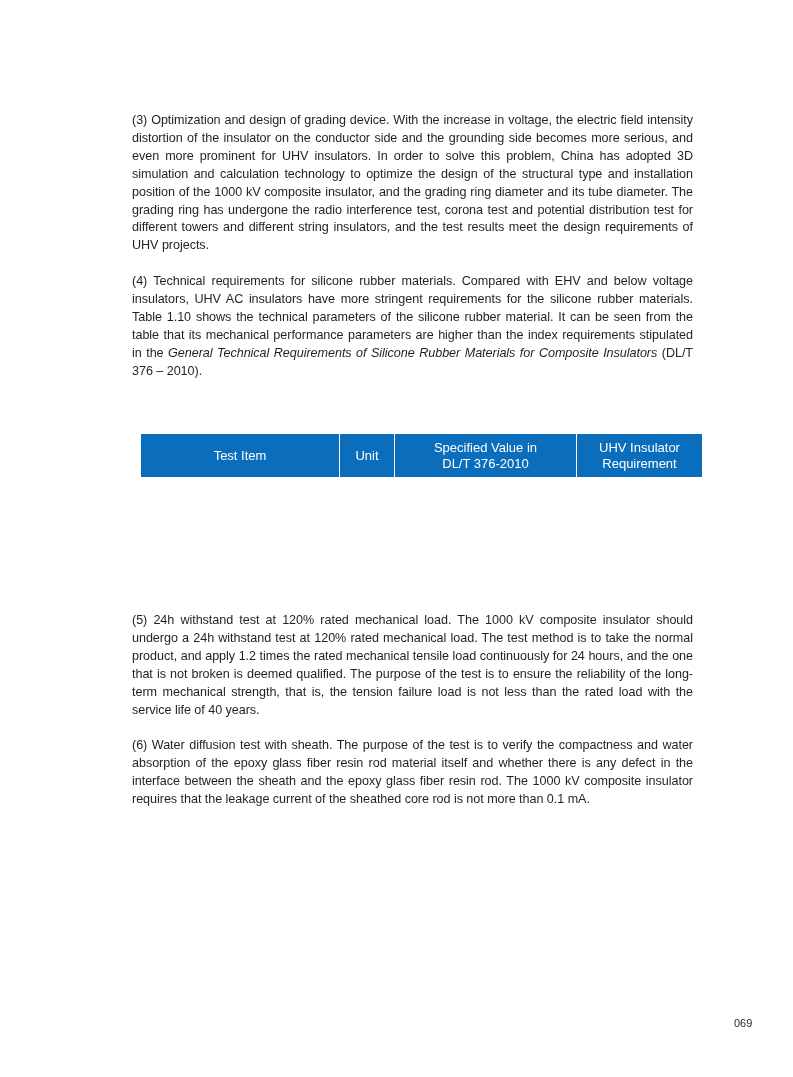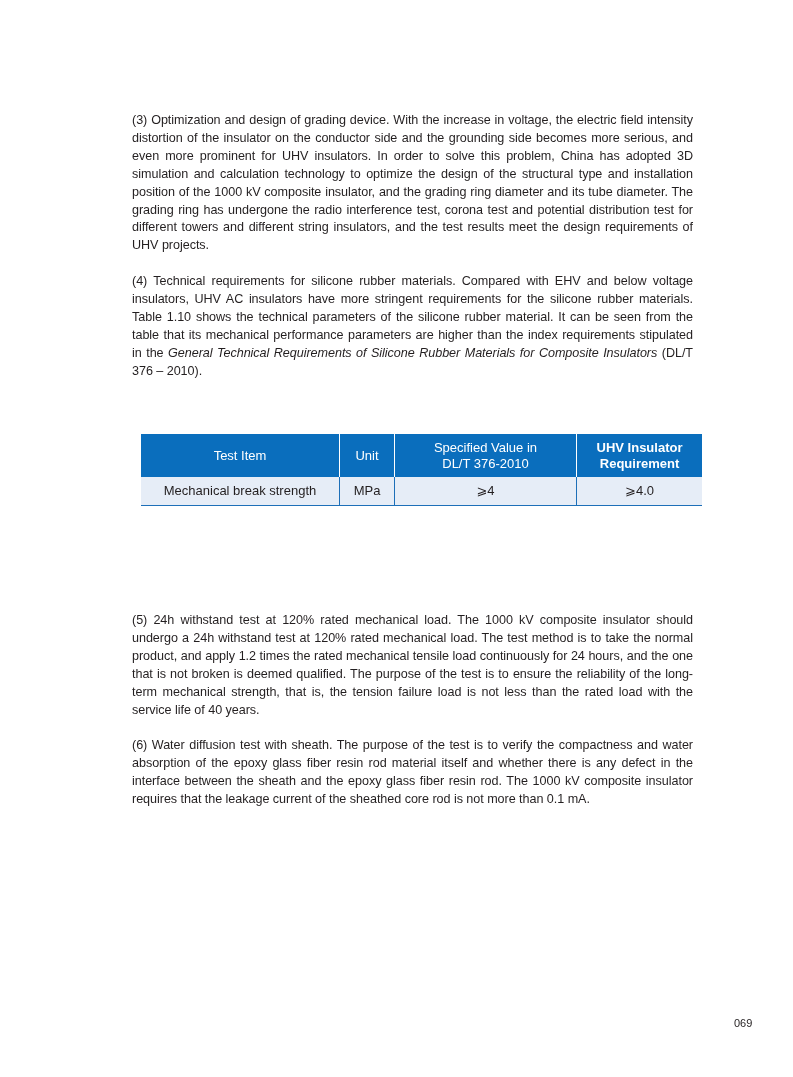"UHV Insulator" table.spec th:last-child { font-weight: bold -> none }
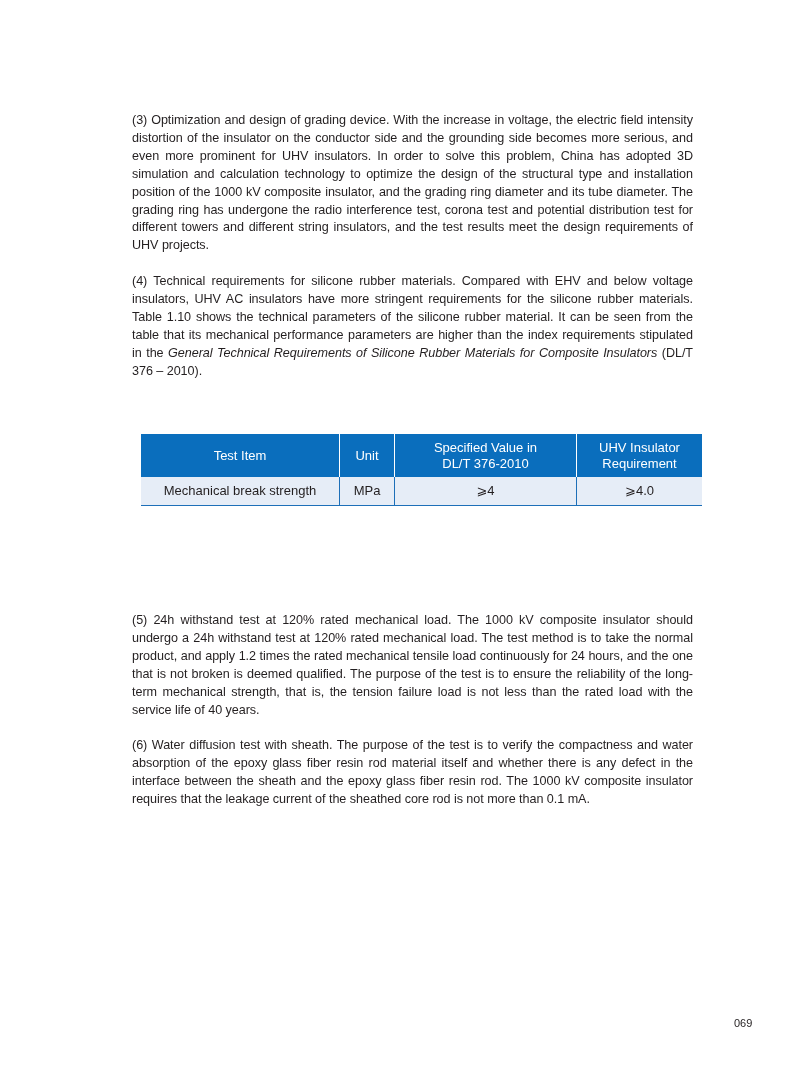"Mechanical break strength" tr.r2 { html: <tr> <td>Mechanical break strength</td> <td>MPa</td> <td>⩾4</td> <td>⩾4.0</td> </tr> -> none }
